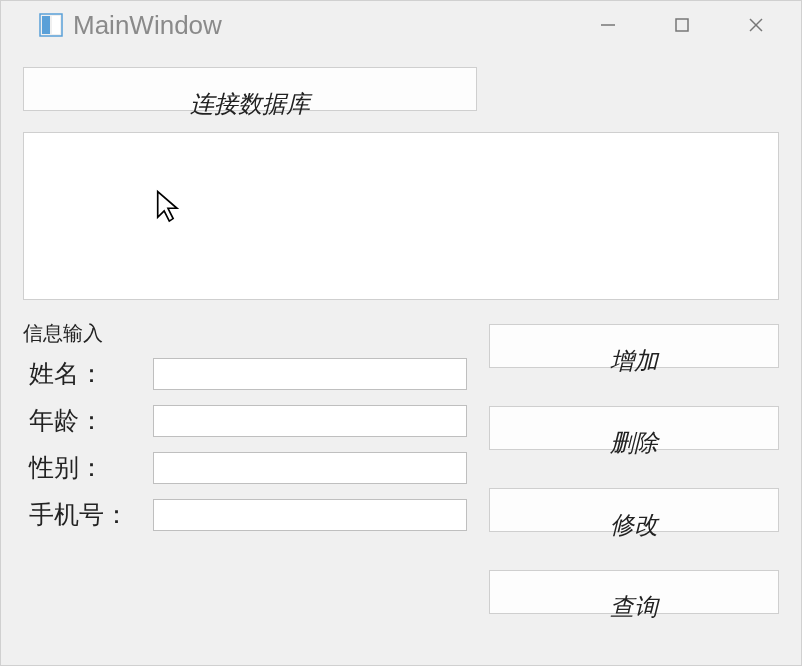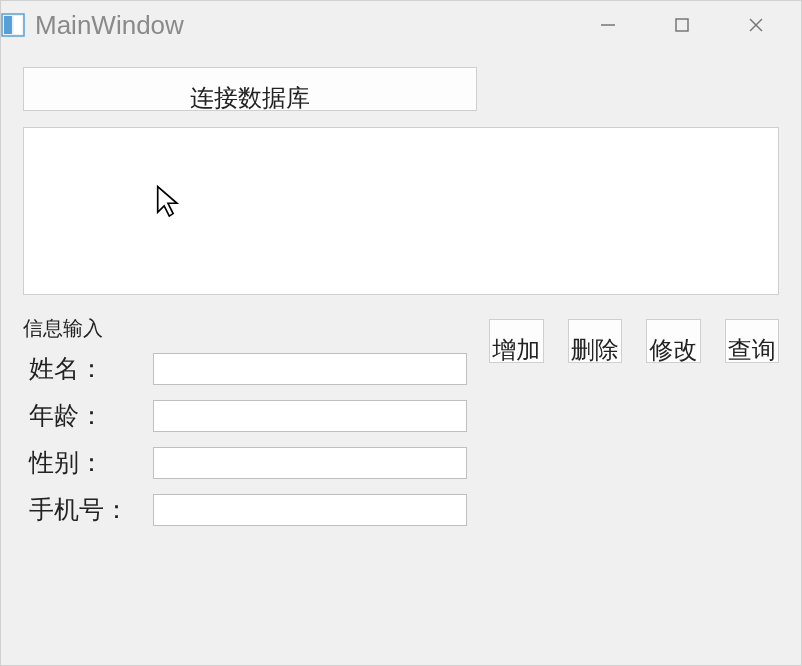"MainWindow" .titlebar { margin-left: none -> 28px; padding: 0 8px 0 0 -> 0 8px 0 10px }
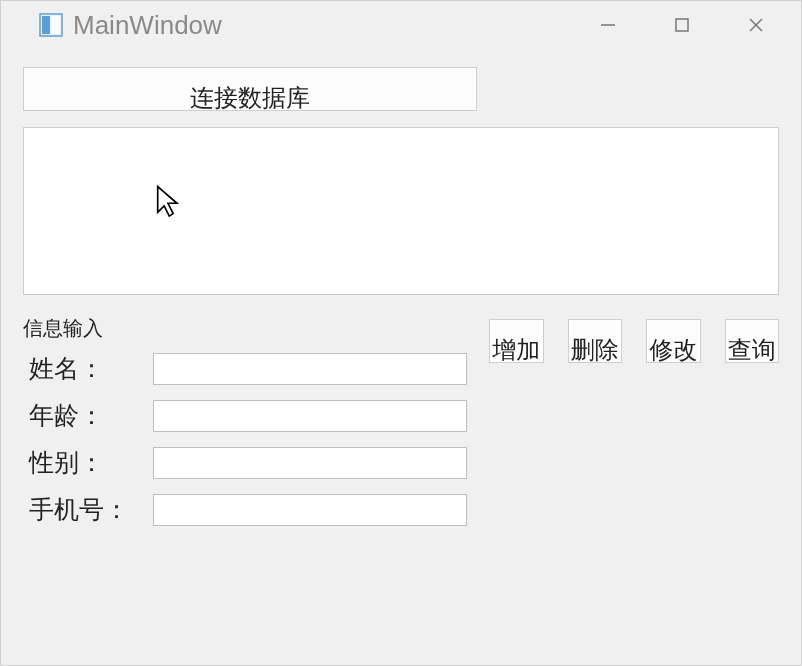"连接数据库" .btn { font-style: none -> italic; padding: 14px 0 -> 20px 0 }
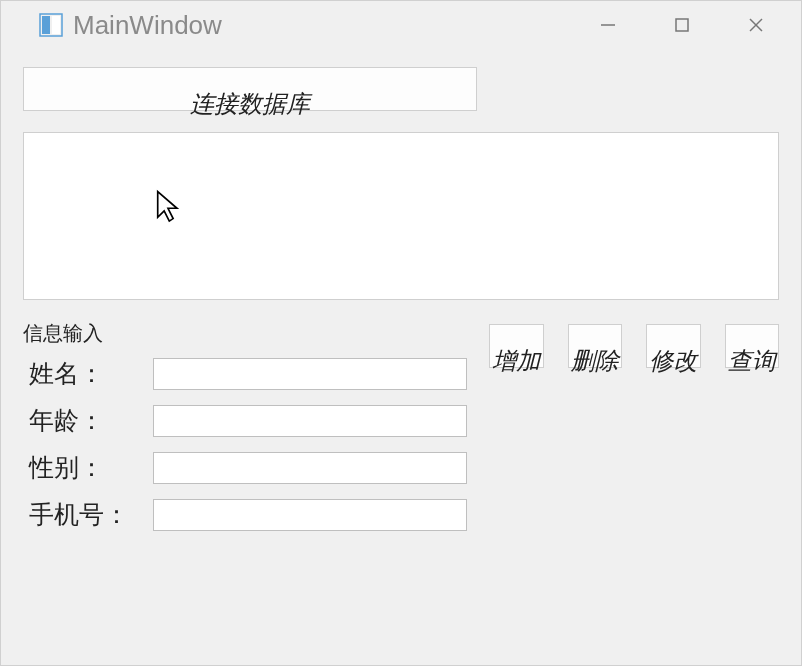"增加" .btn-col { flex-direction: row -> column; gap: 24px -> 38px }
